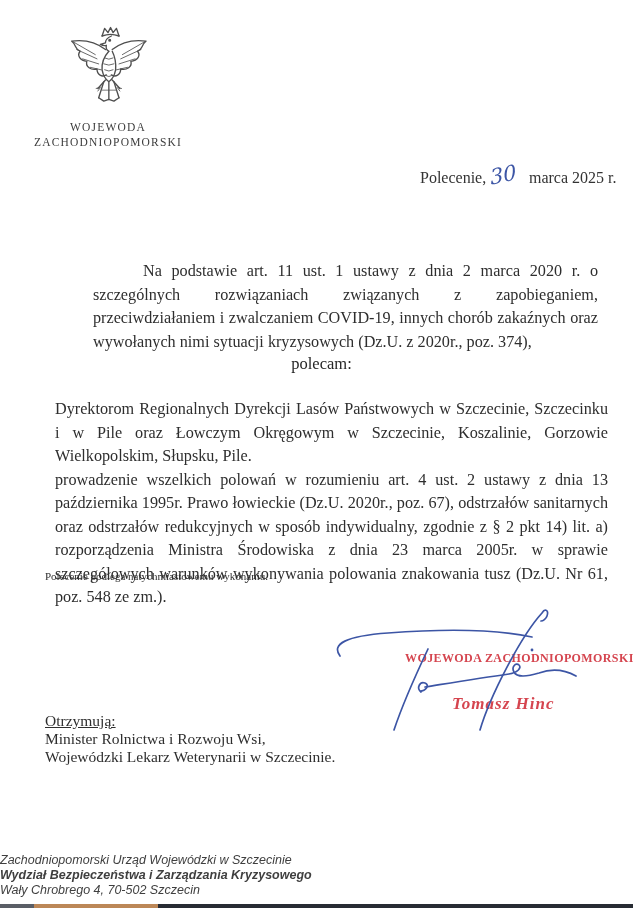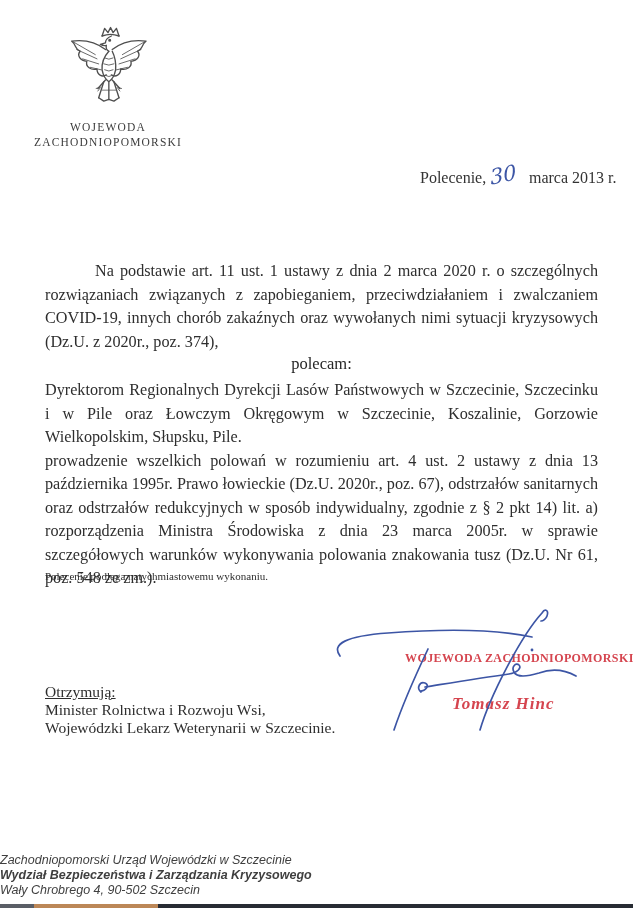"marca 2013 r." span.rest { text: 2013 -> 2025 }
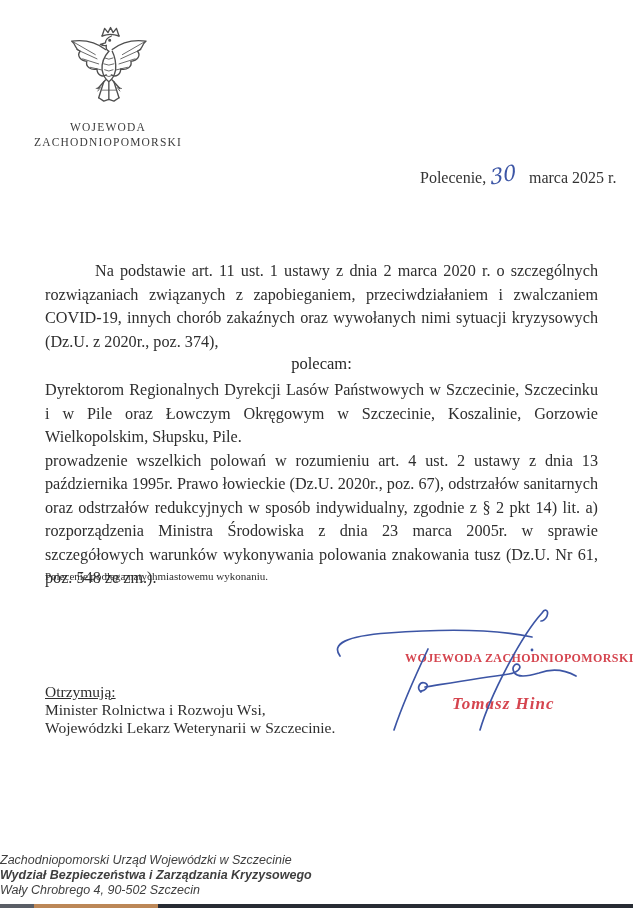"Na podstawie art. 11 ust." .para1 .indent { margin-left: none -> 48px }
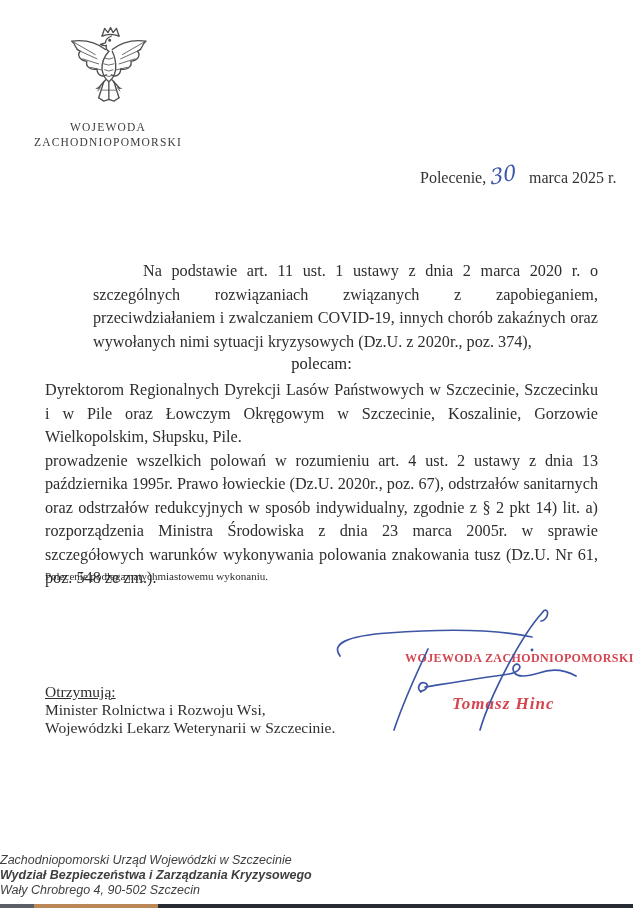"Dyrektorom Regionalnych Dyrekcji Lasów" .para2 { margin-left: none -> 10px; top: 379px -> 398px }
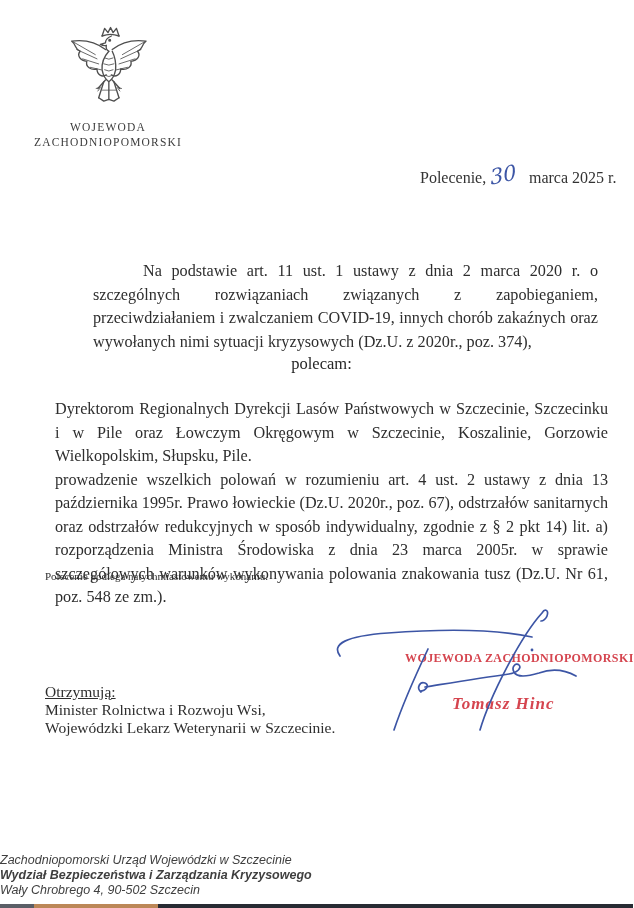"Otrzymują:" .recipients { top: 683px -> 712px }
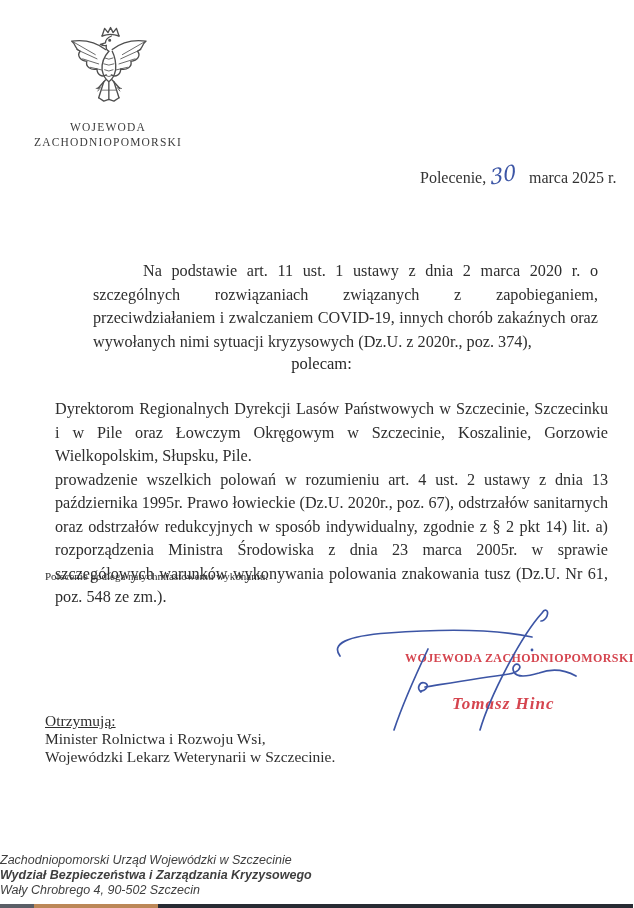"Wały Chrobrego 4, 90-502 Szczecin" div { text: 90-502 -> 70-502 }
